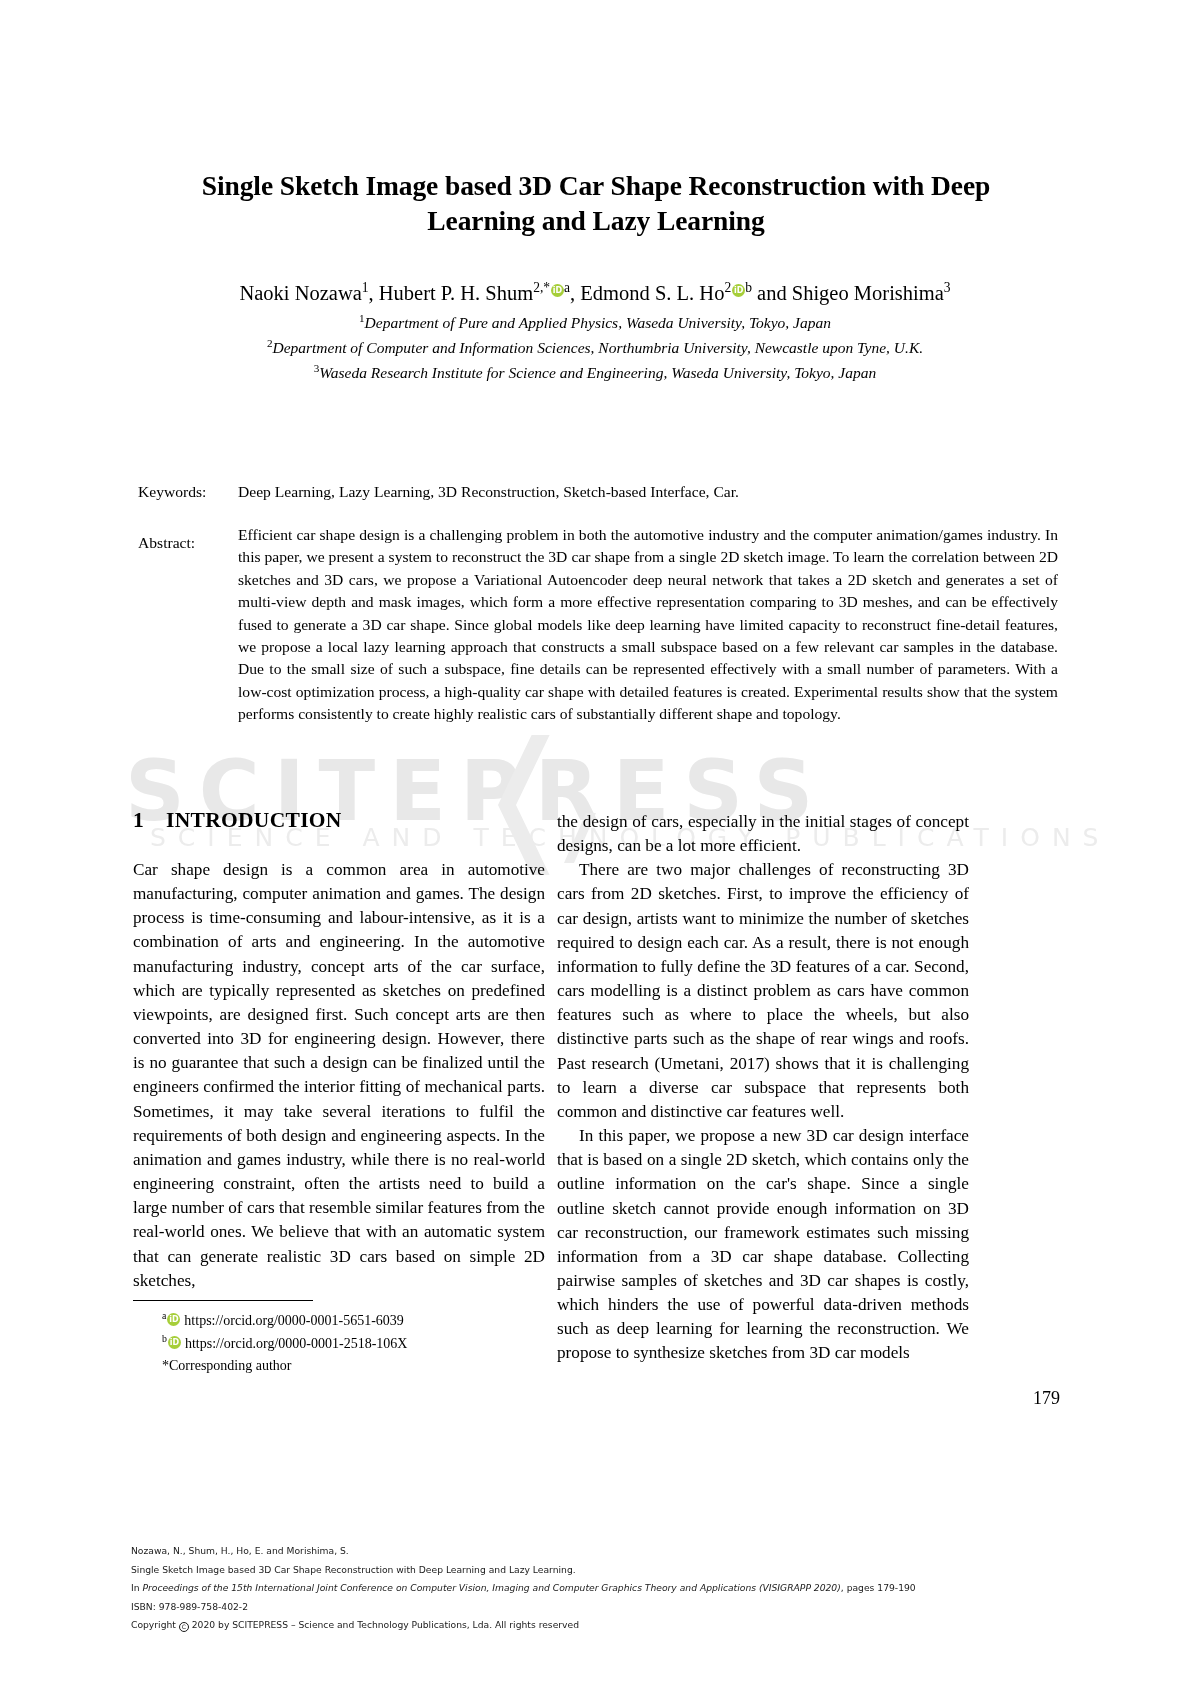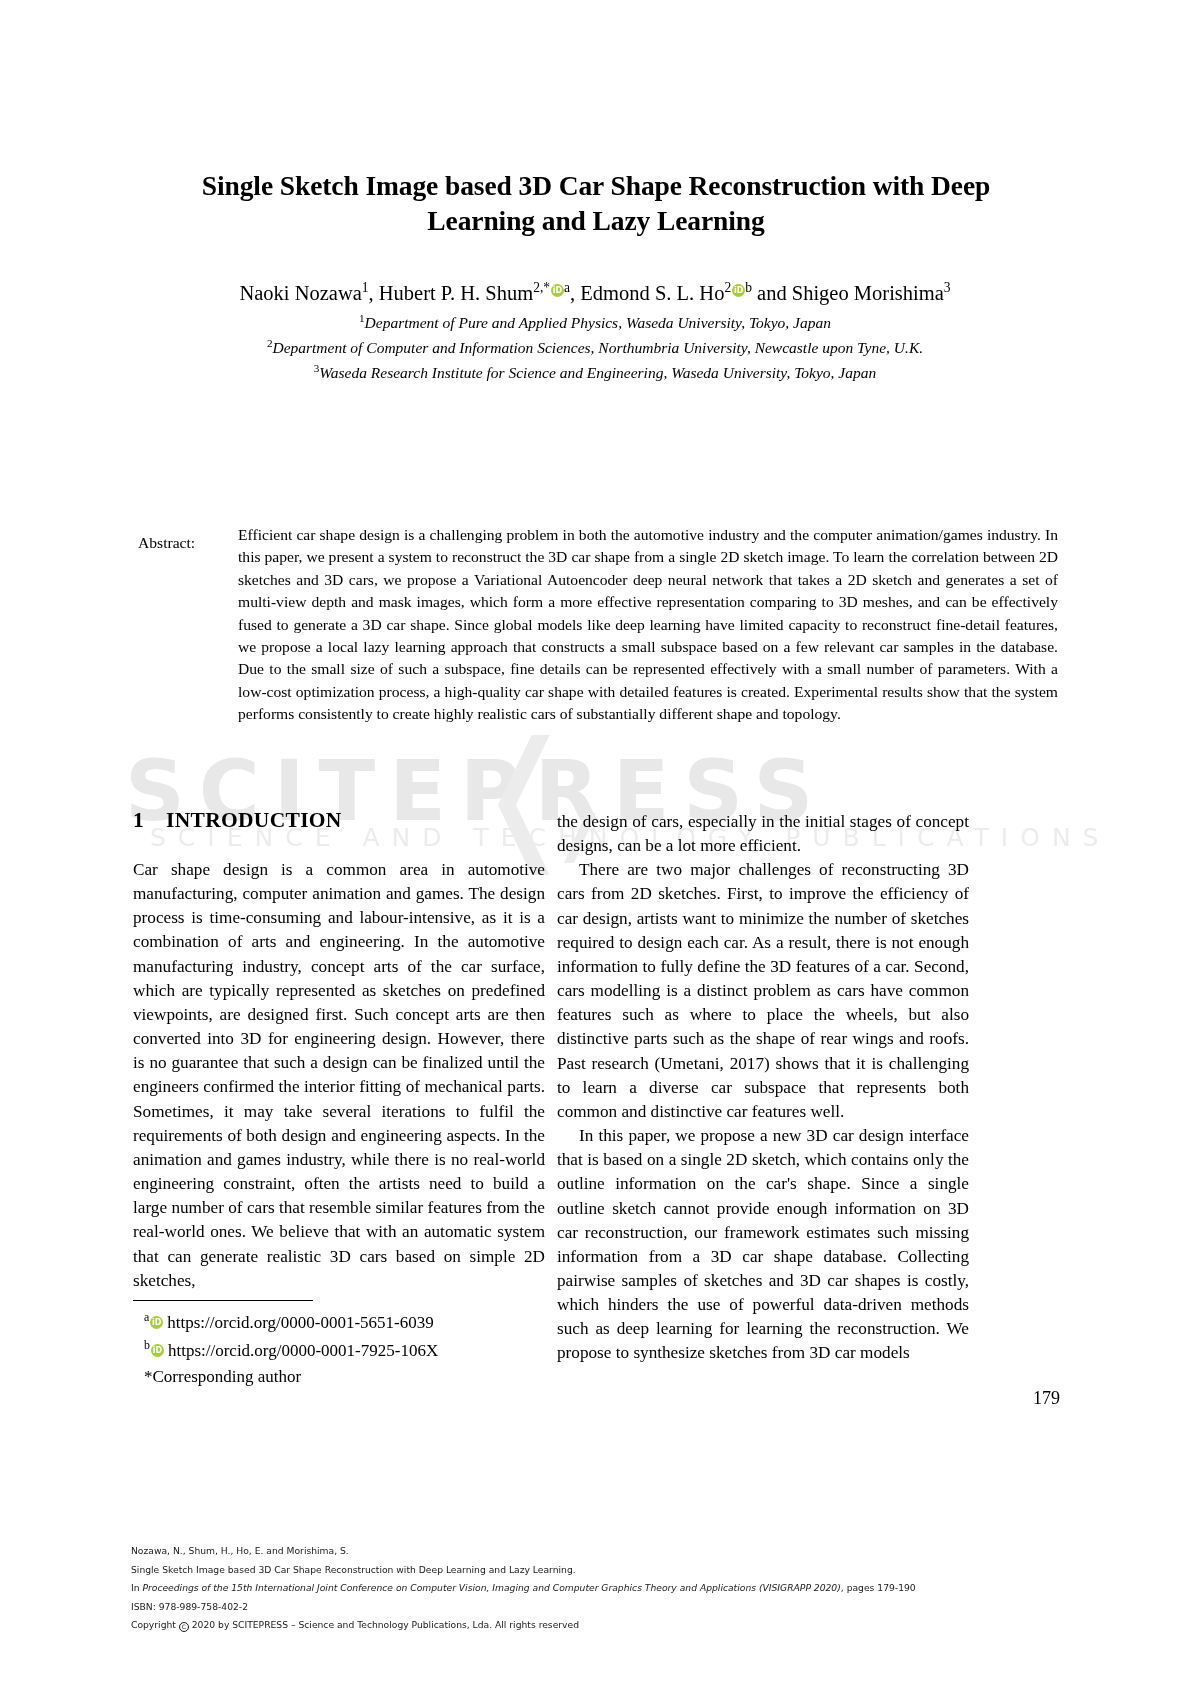"Keywords:" div.kw-row { html: none -> <div> <span>Keywords:</span> <div>Deep Learning, Lazy Learning, 3D Reconstruction, Sketch-based Interface, Car.</div> </div> }
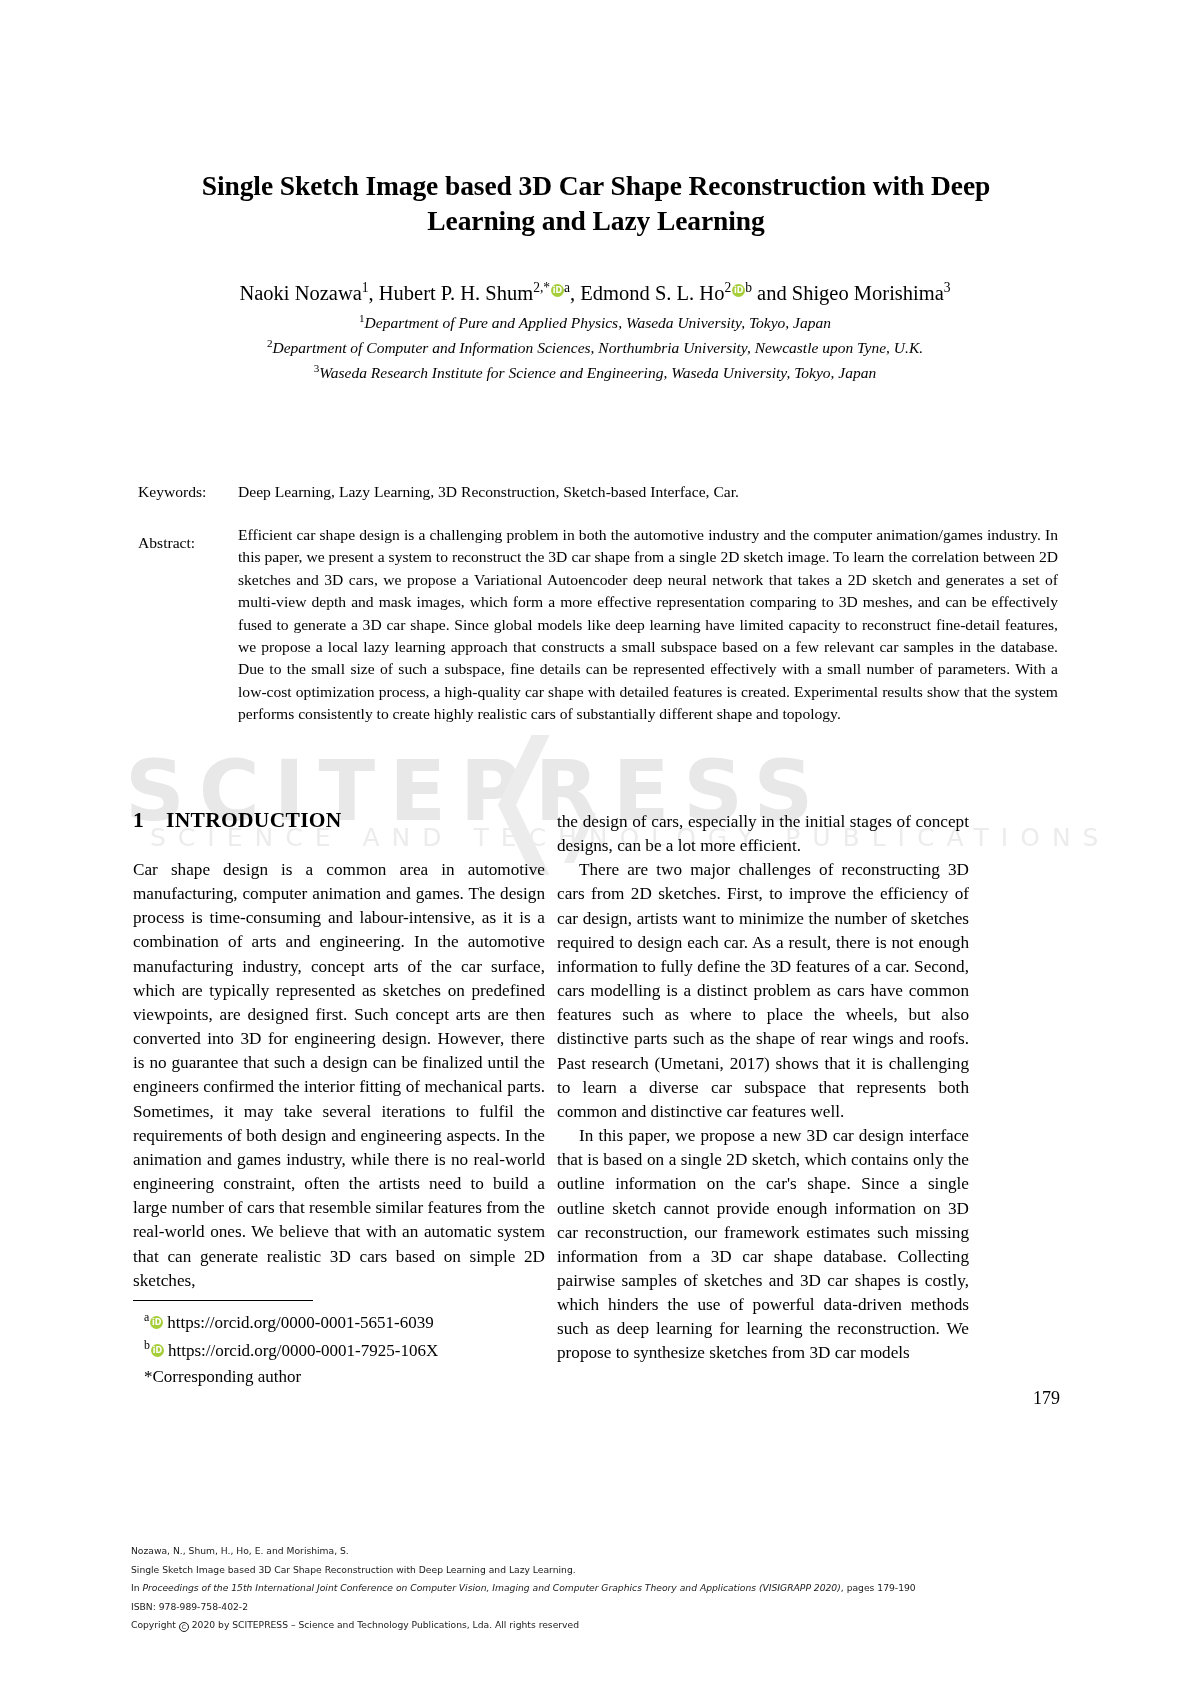"a https://orcid.org/0000-0001-5651-6039" .footnotes { font-size: 17px -> 14px; left: 144px -> 162px }
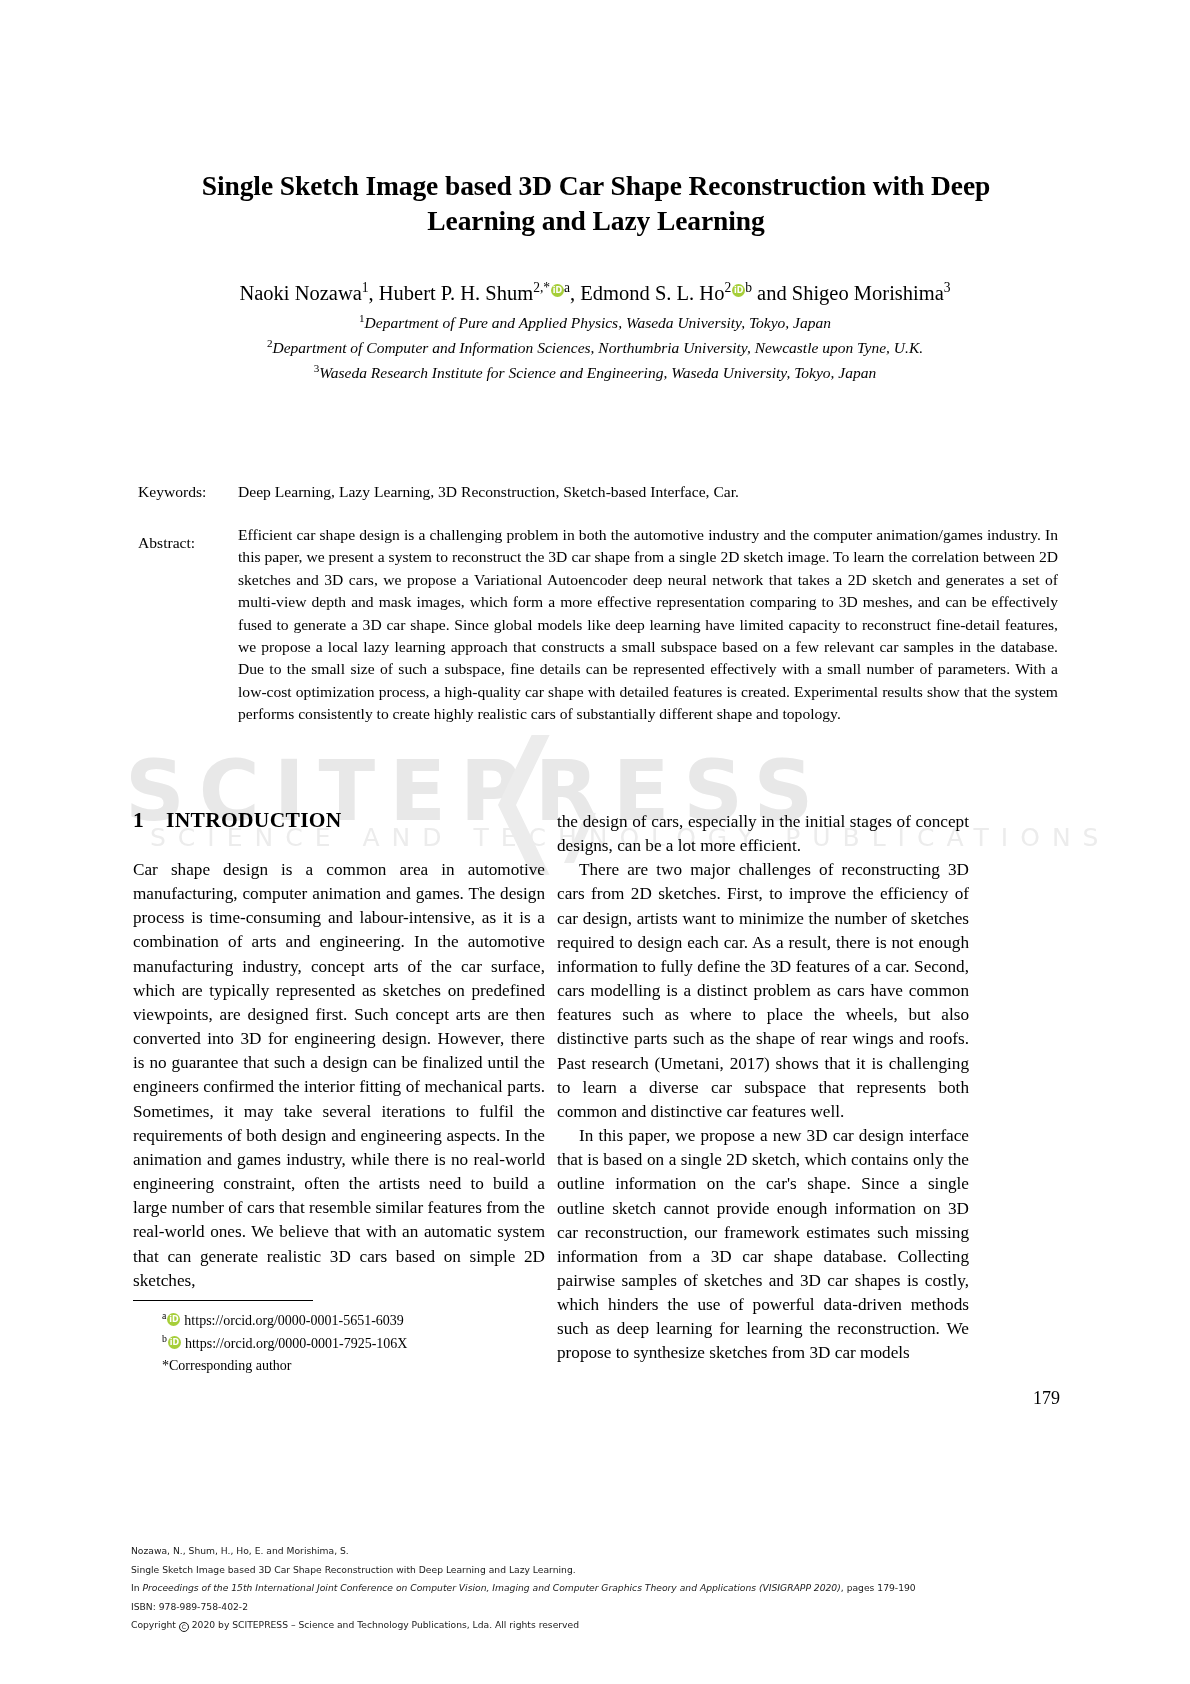"https://orcid.org/0000-0001-7925-106X" span { text: https://orcid.org/0000-0001-7925-106X -> https://orcid.org/0000-0001-2518-106X }
